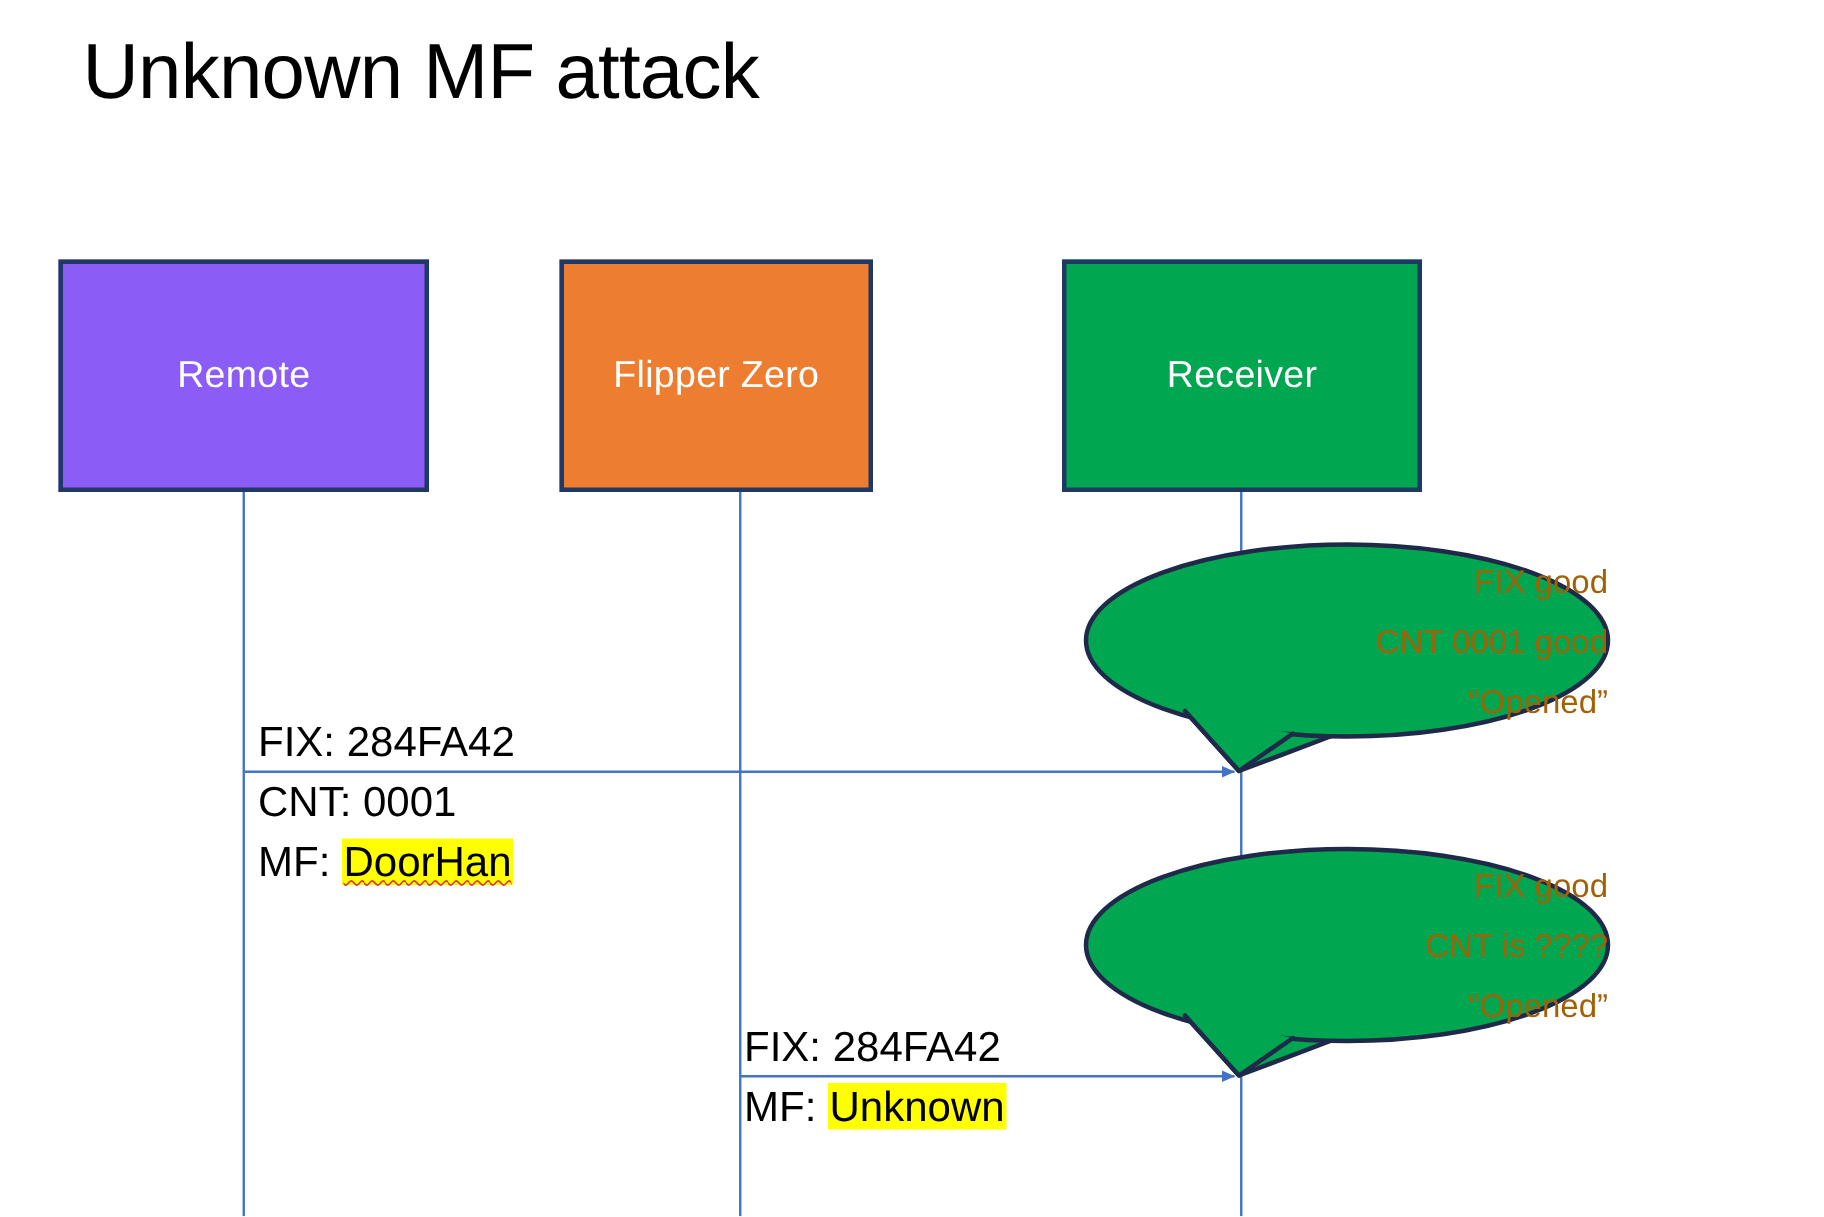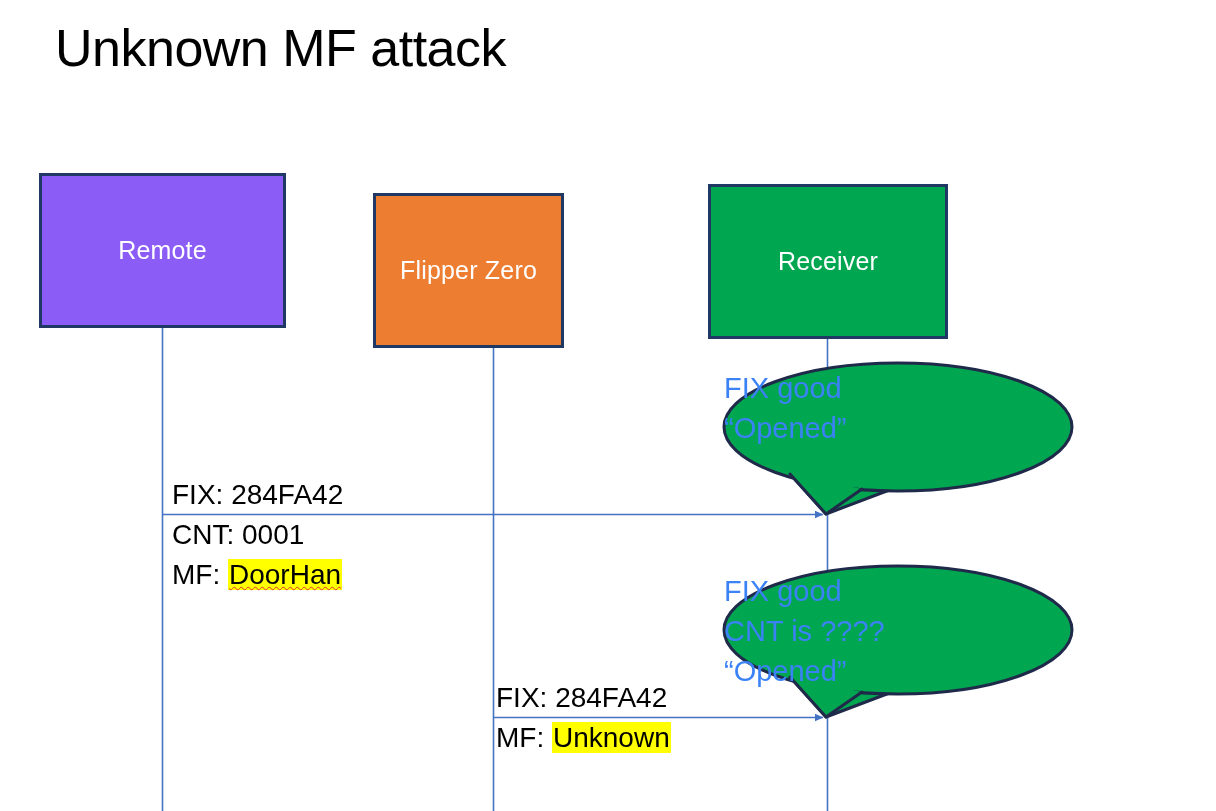"Flipper Zero" #box-flipper { margin-top: 20px -> none; width: 191px -> 209px }
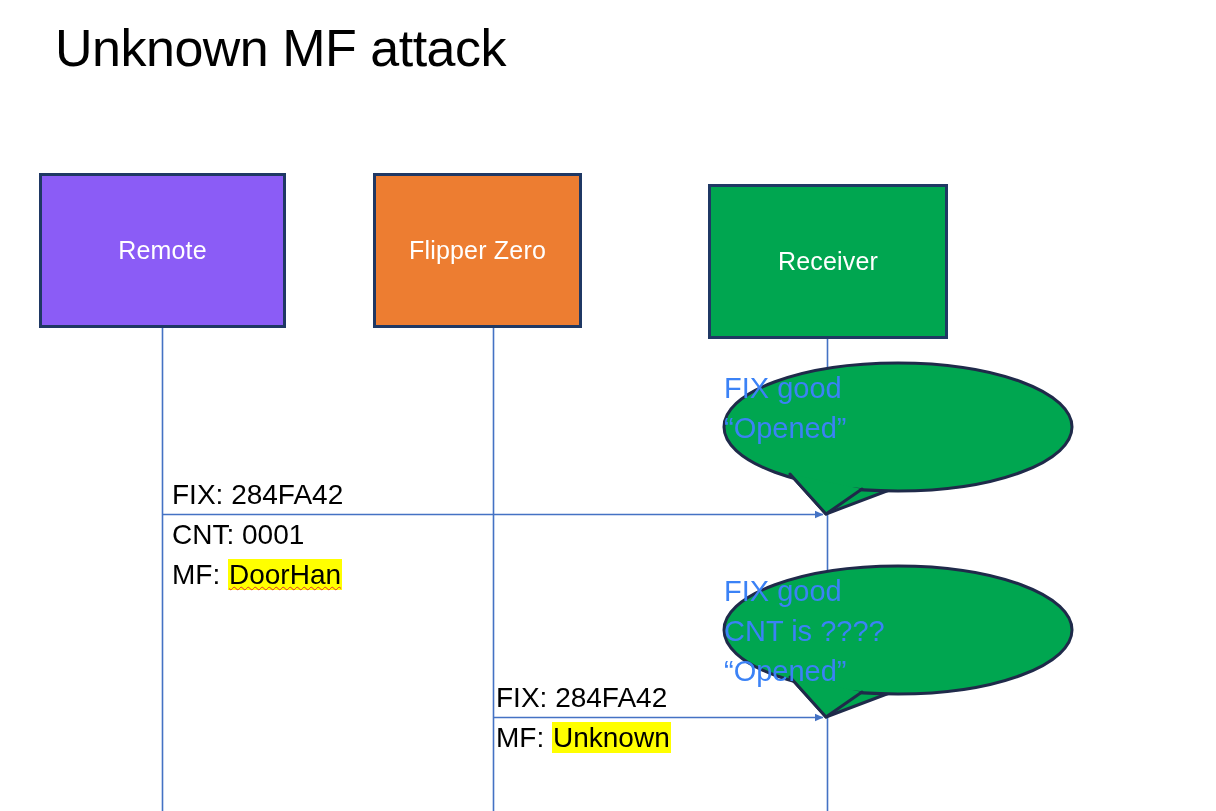"Receiver" #box-receiver { top: 184px -> 173px }
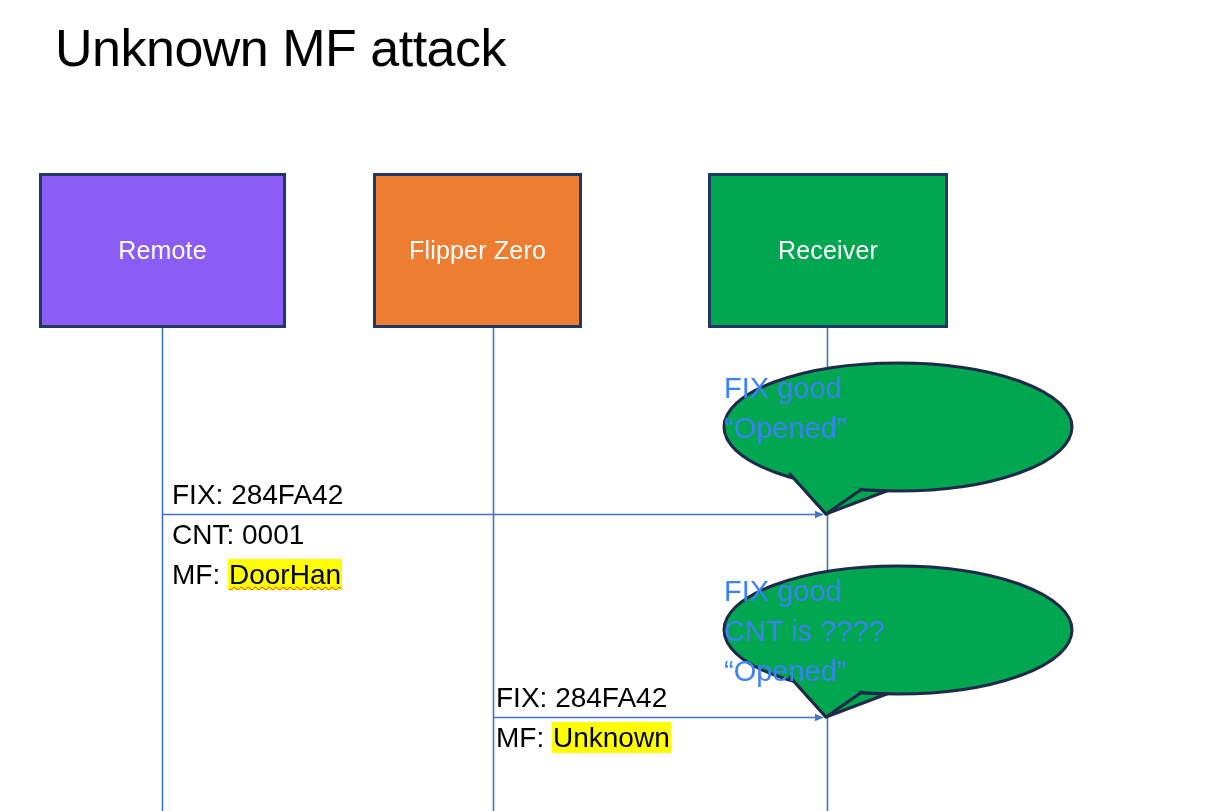"FIX good" .callout-text { color: #3b82f6 -> #a16207; font-size: 29px -> 22px; text-align: left -> right }
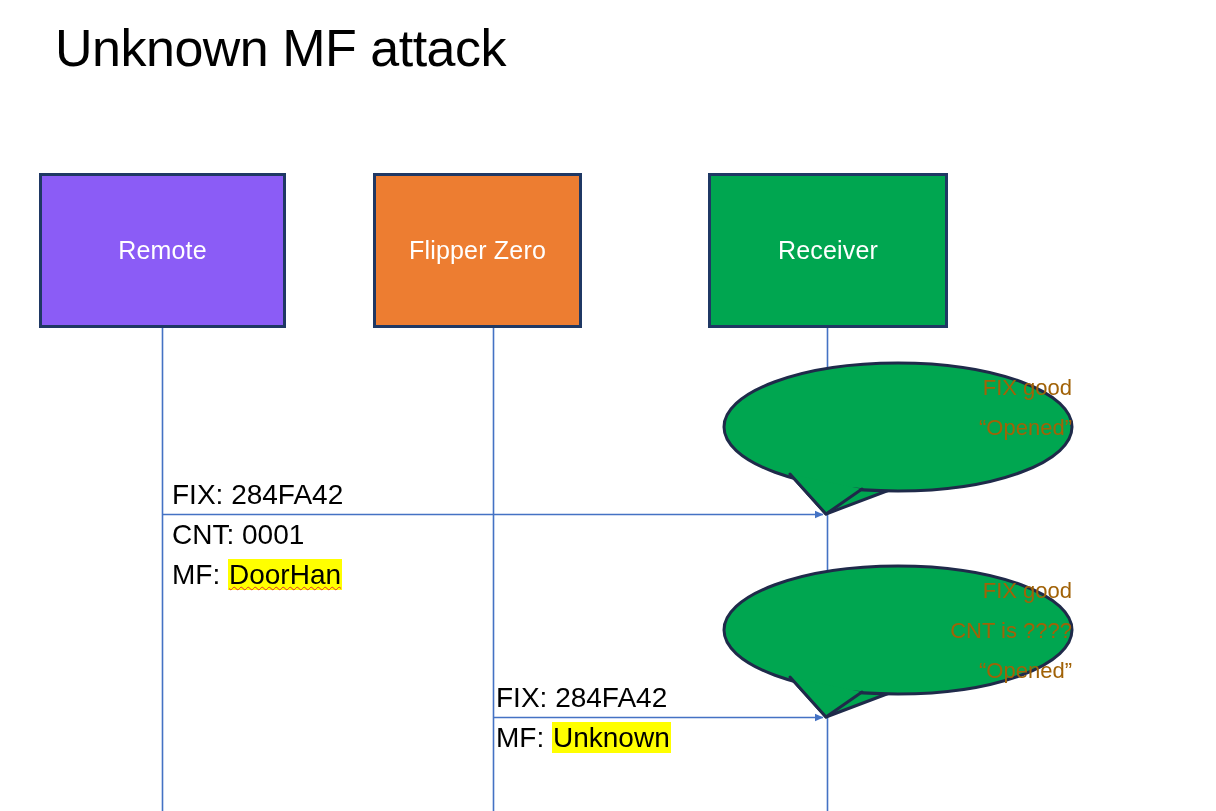"CNT 0001 good" div { html: none -> <div>CNT 0001 good</div> }
